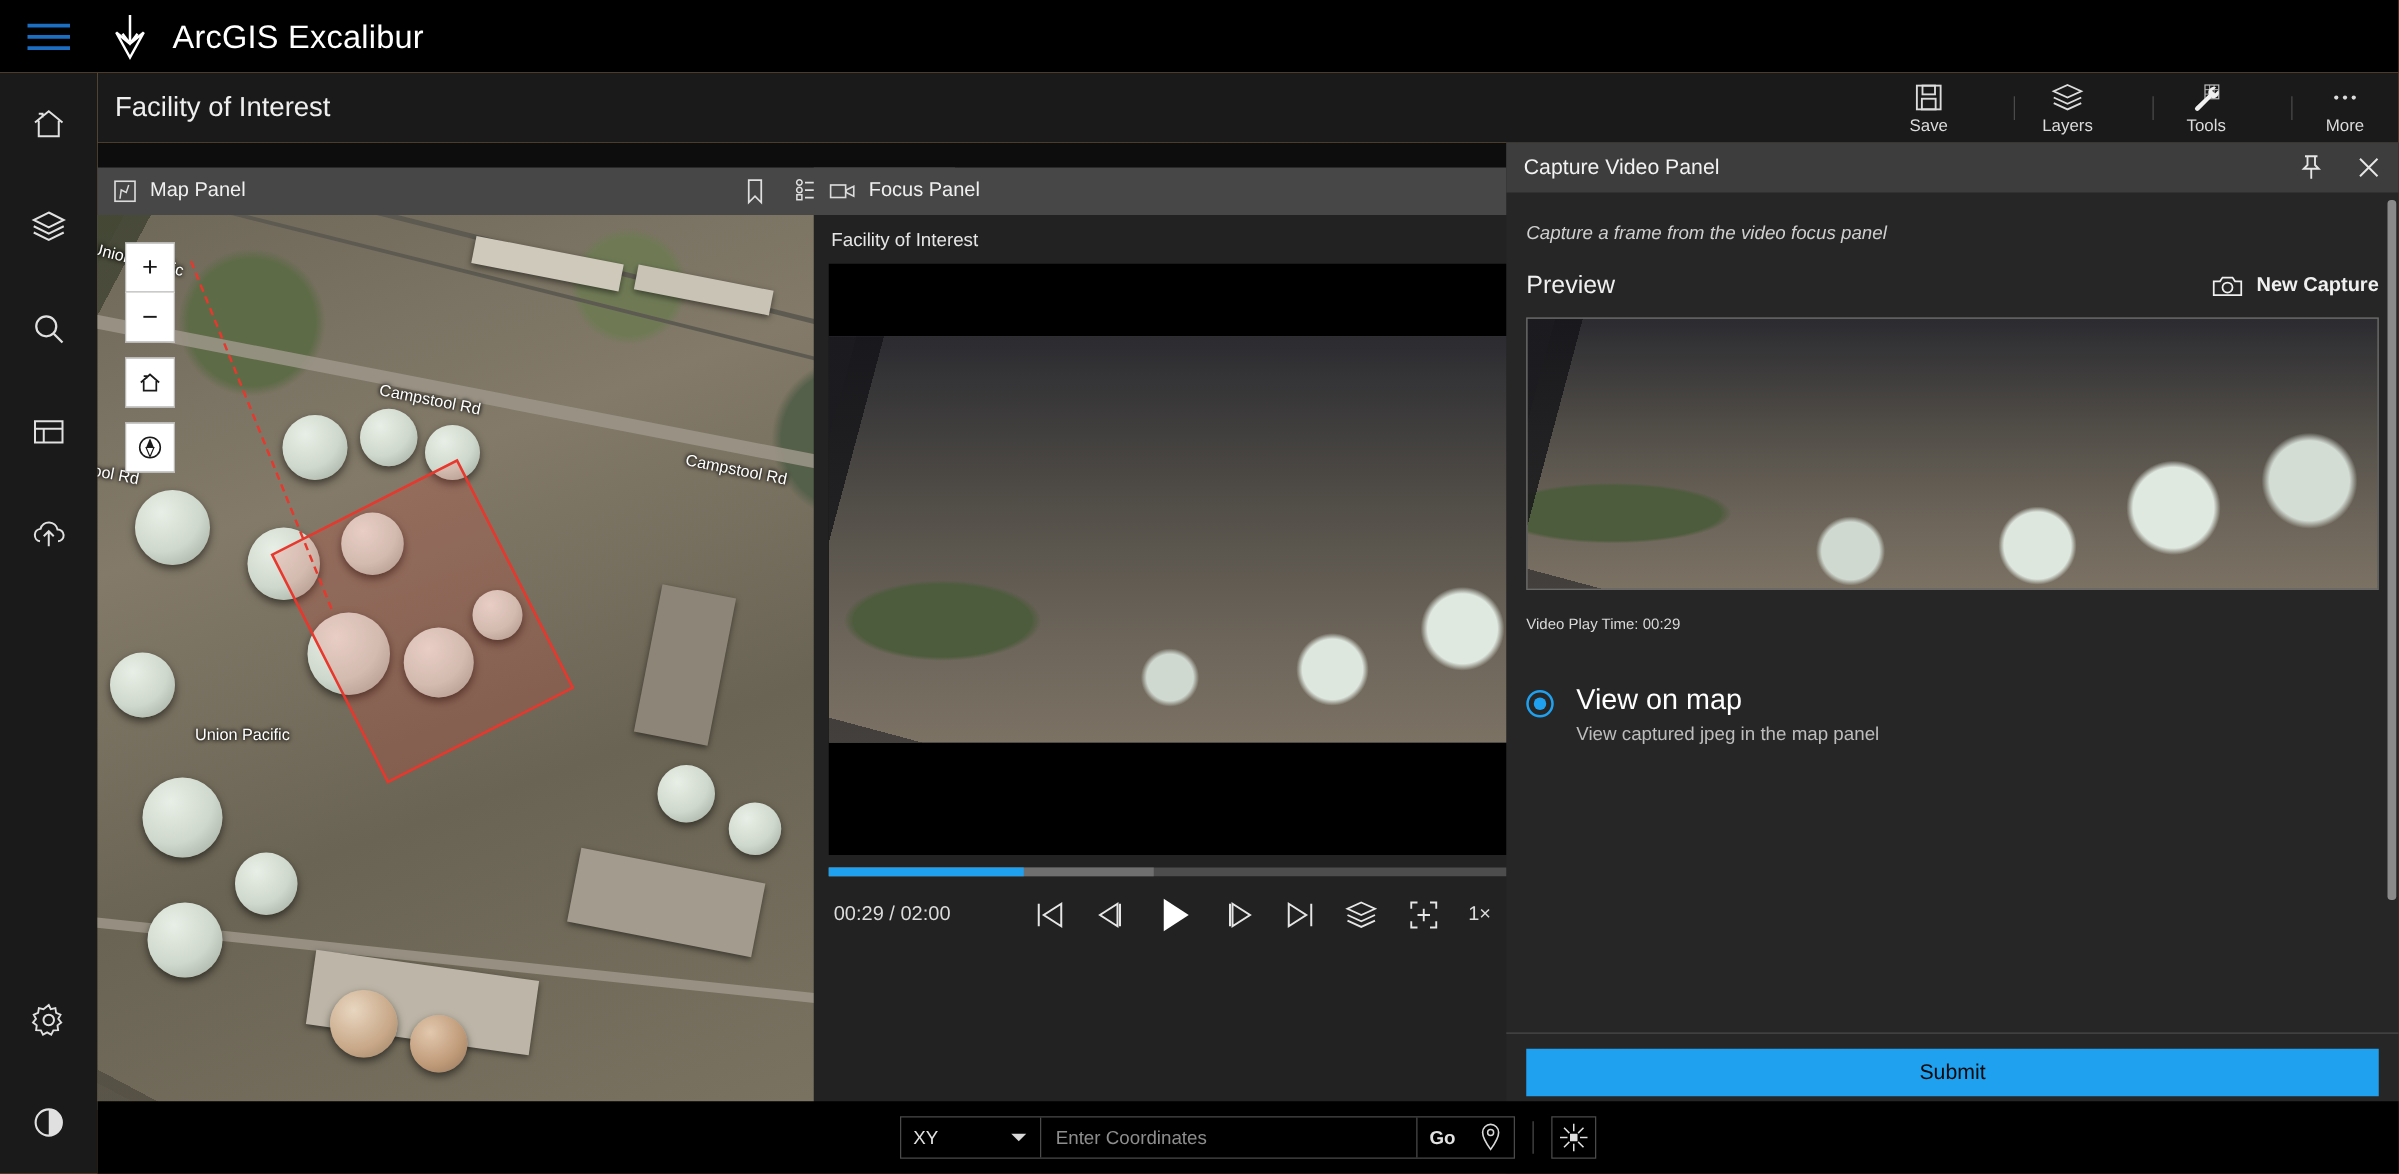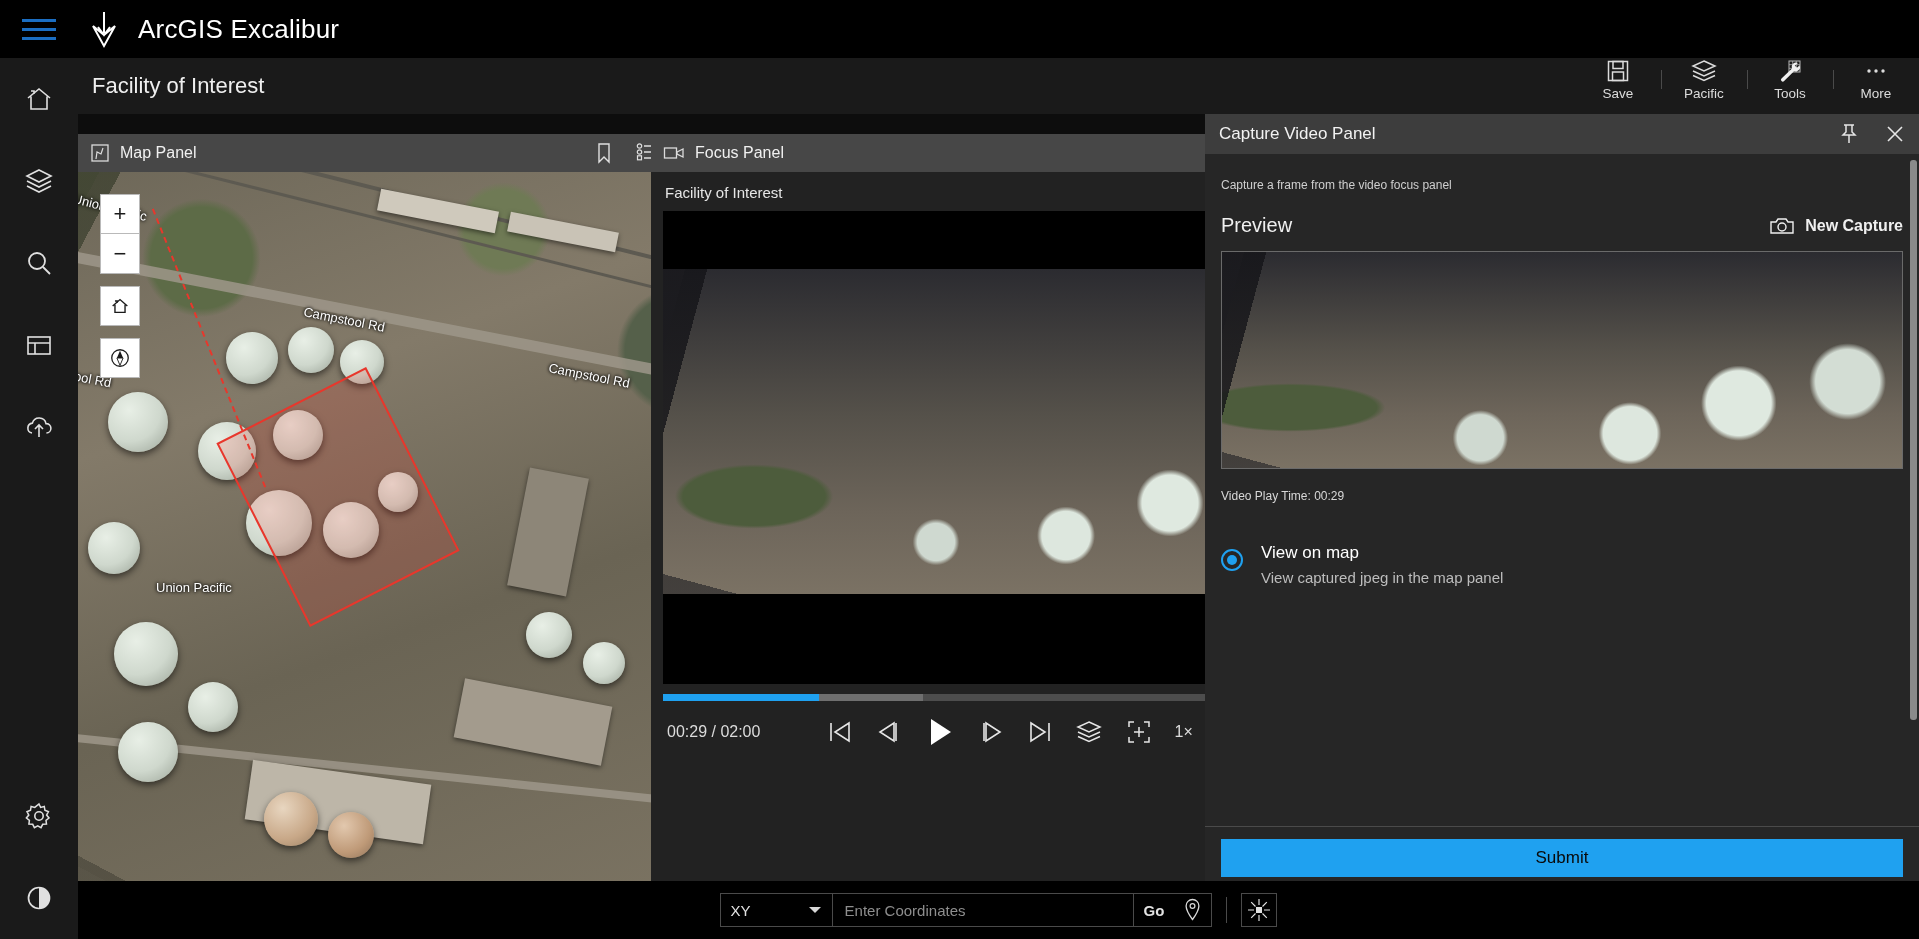"Save" .hdr-tools { align-items: flex-start -> center; gap: none -> 25px }
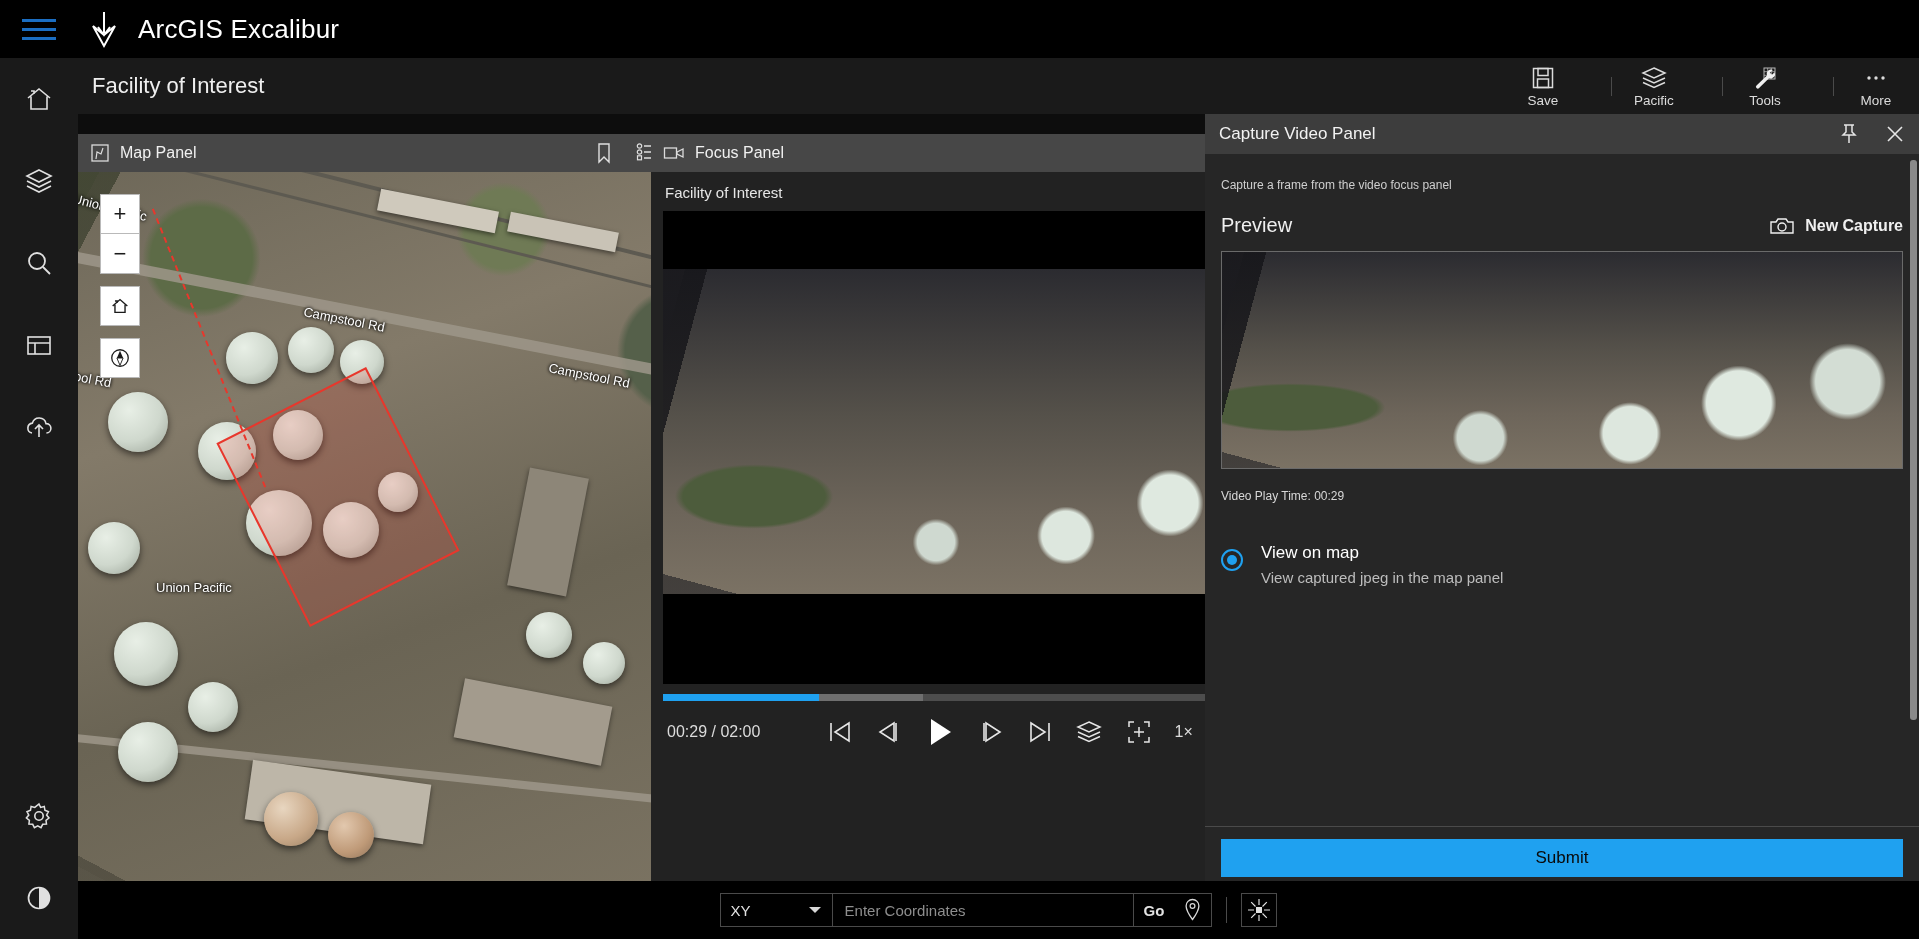"Pacific" span.lbl { text: Pacific -> Layers }
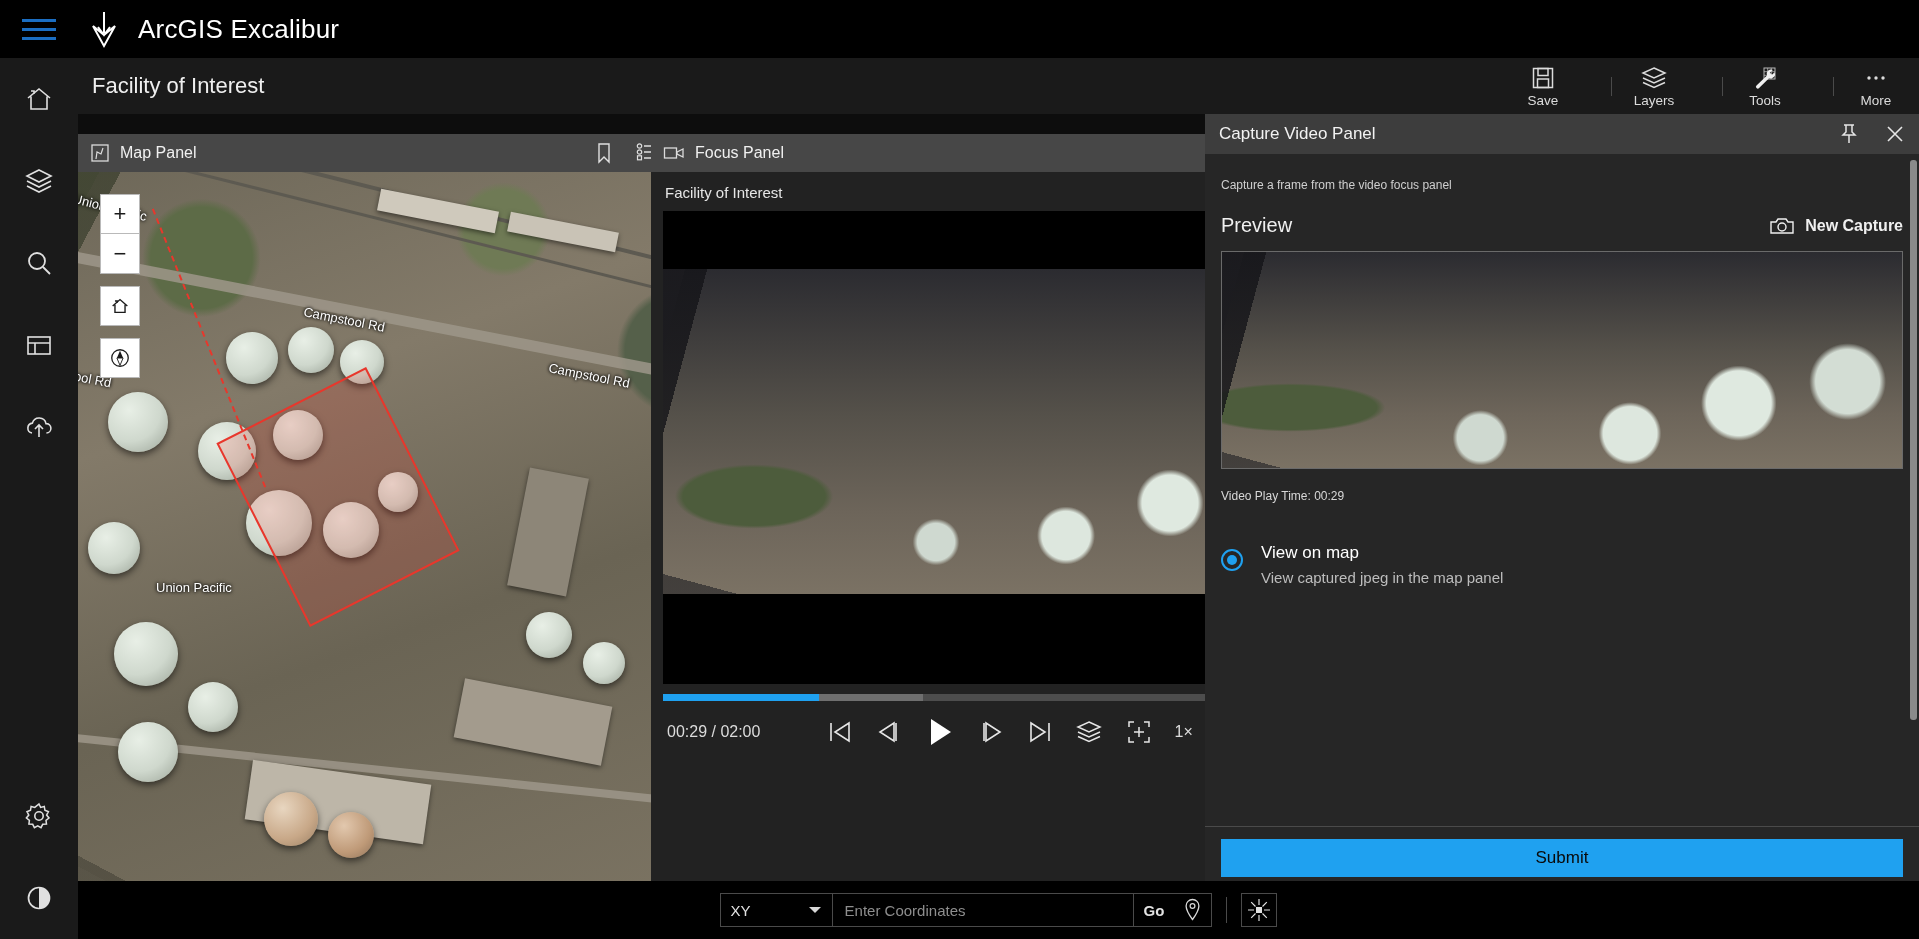"Capture a frame from the" .rp-desc { font-size: 12px -> 15px; font-style: none -> italic }
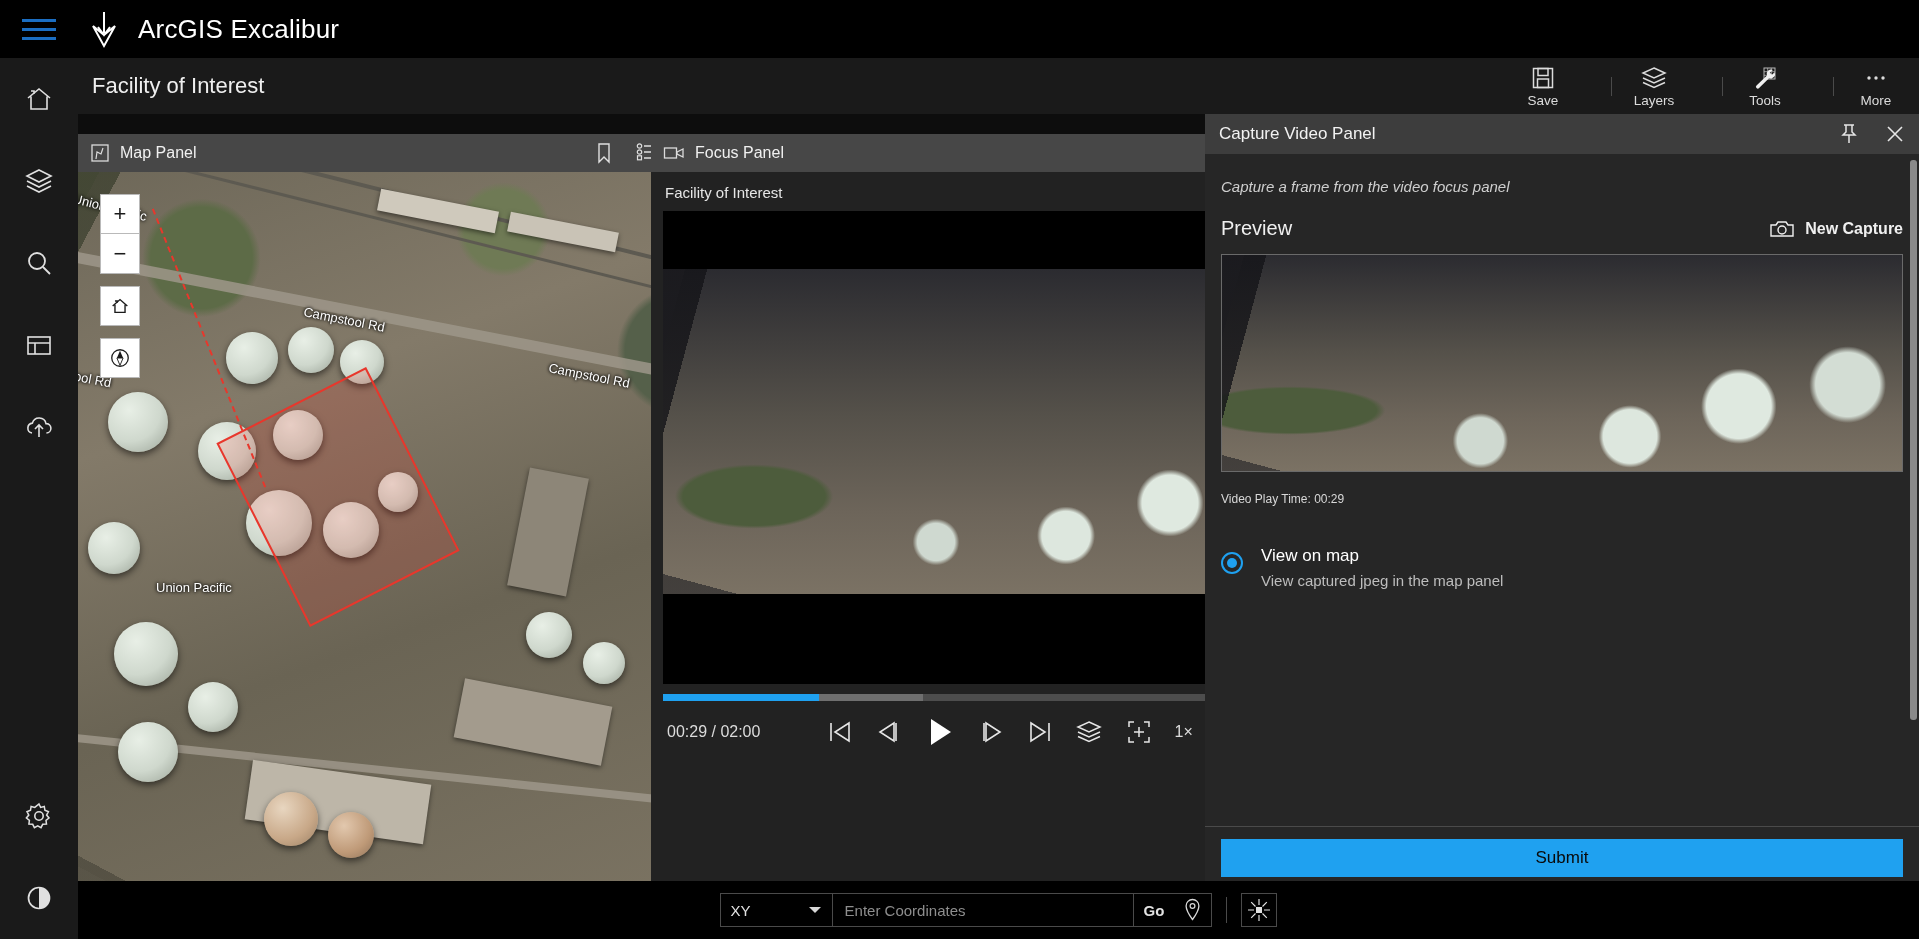"View on map" .opt-main { font-size: 17px -> 23px }
